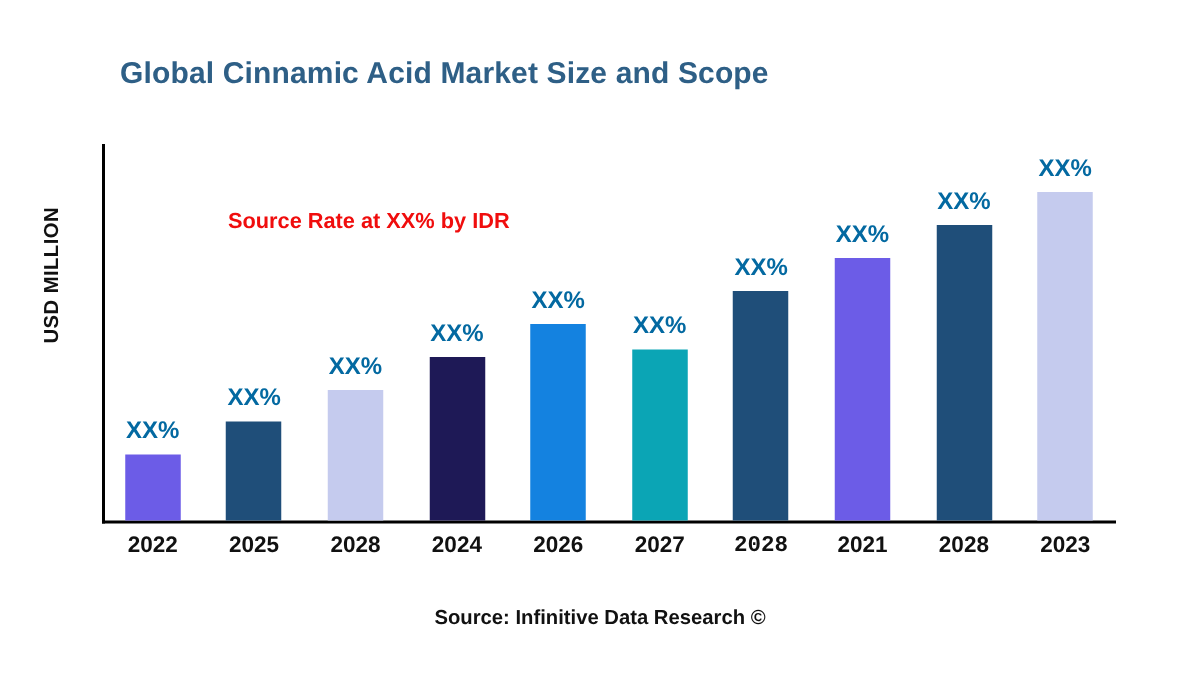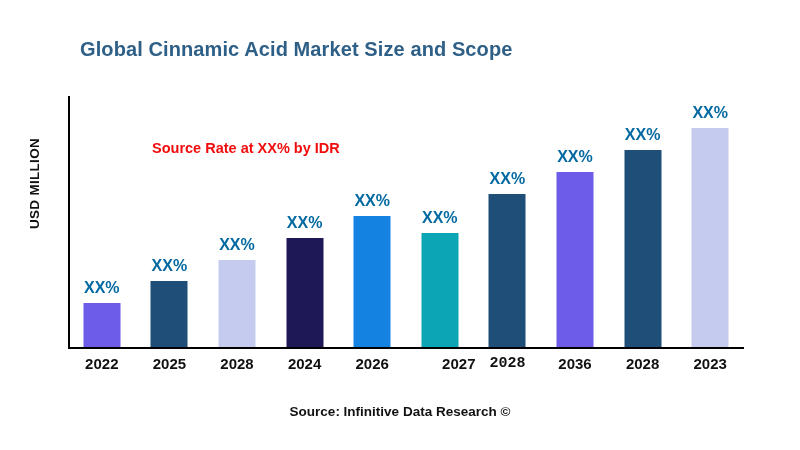"2027" div.xtick { left: 357px -> 338px }
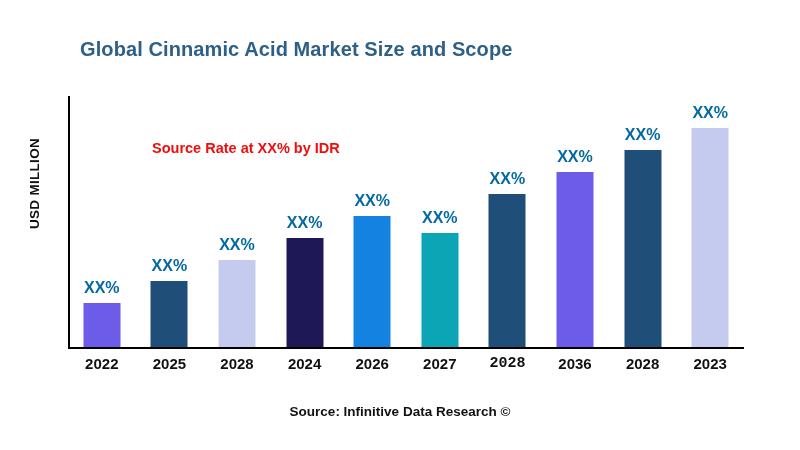"2036" div.xtick { text: 2036 -> 2021 }
